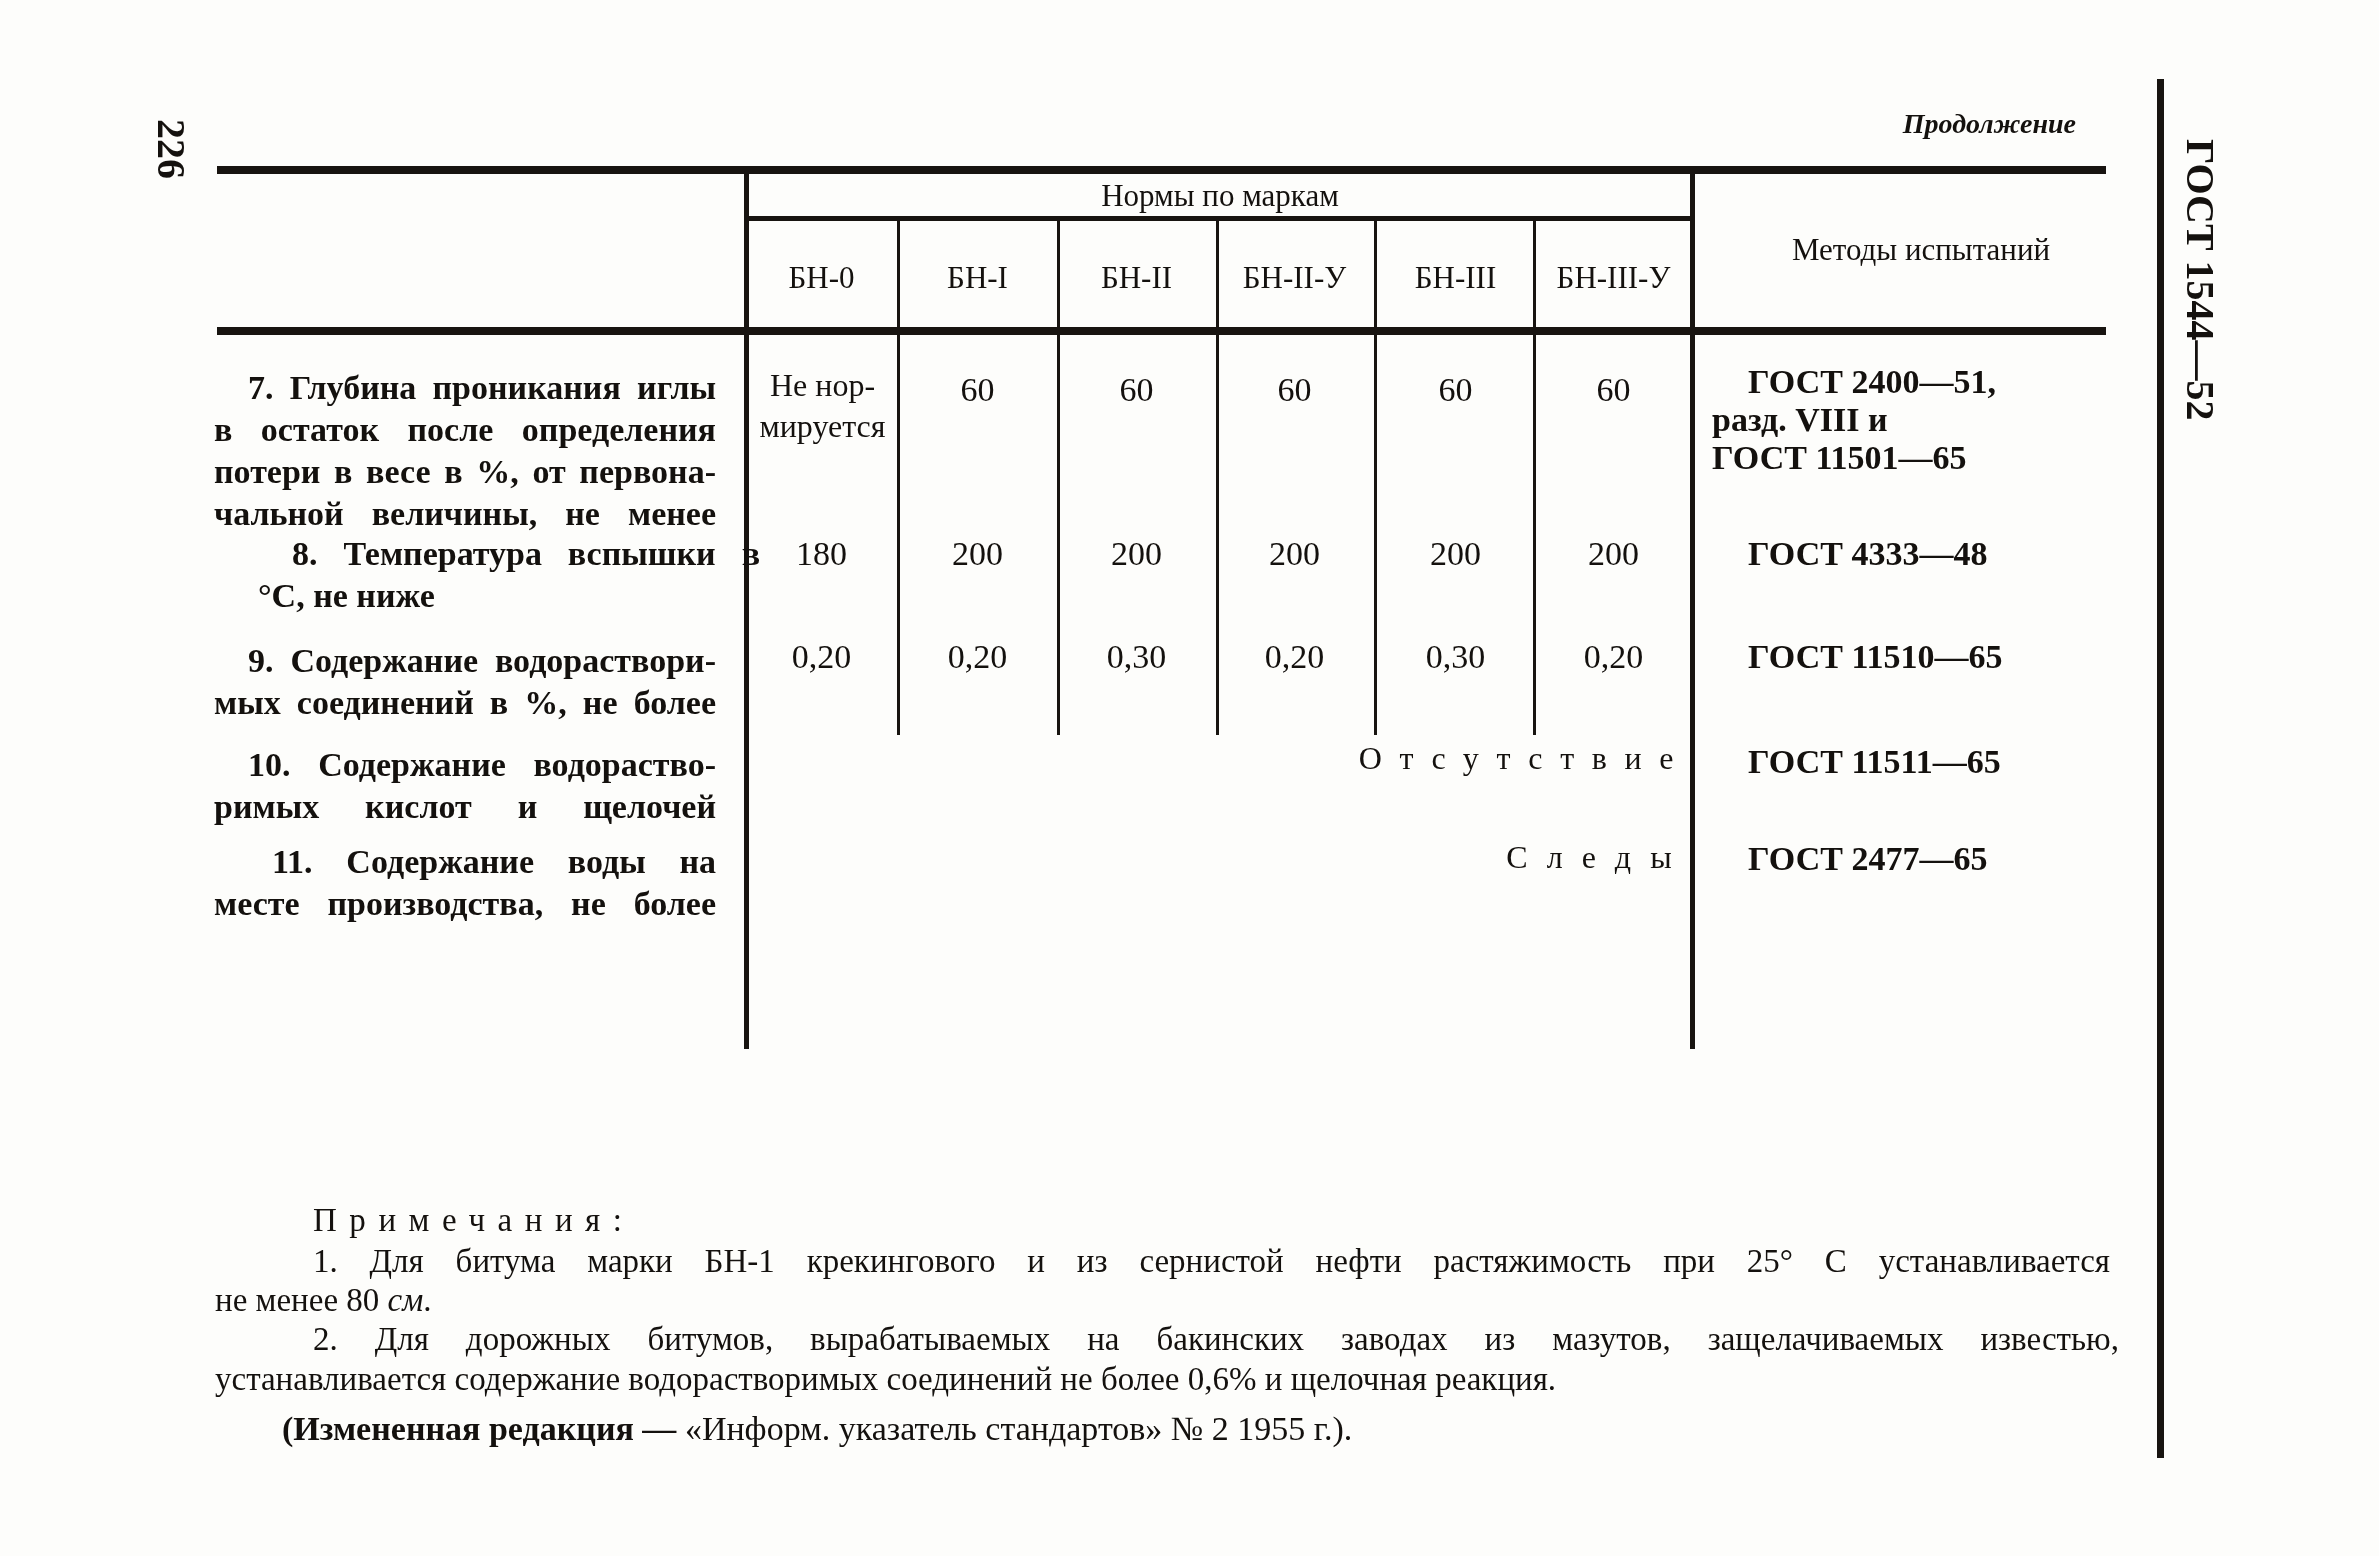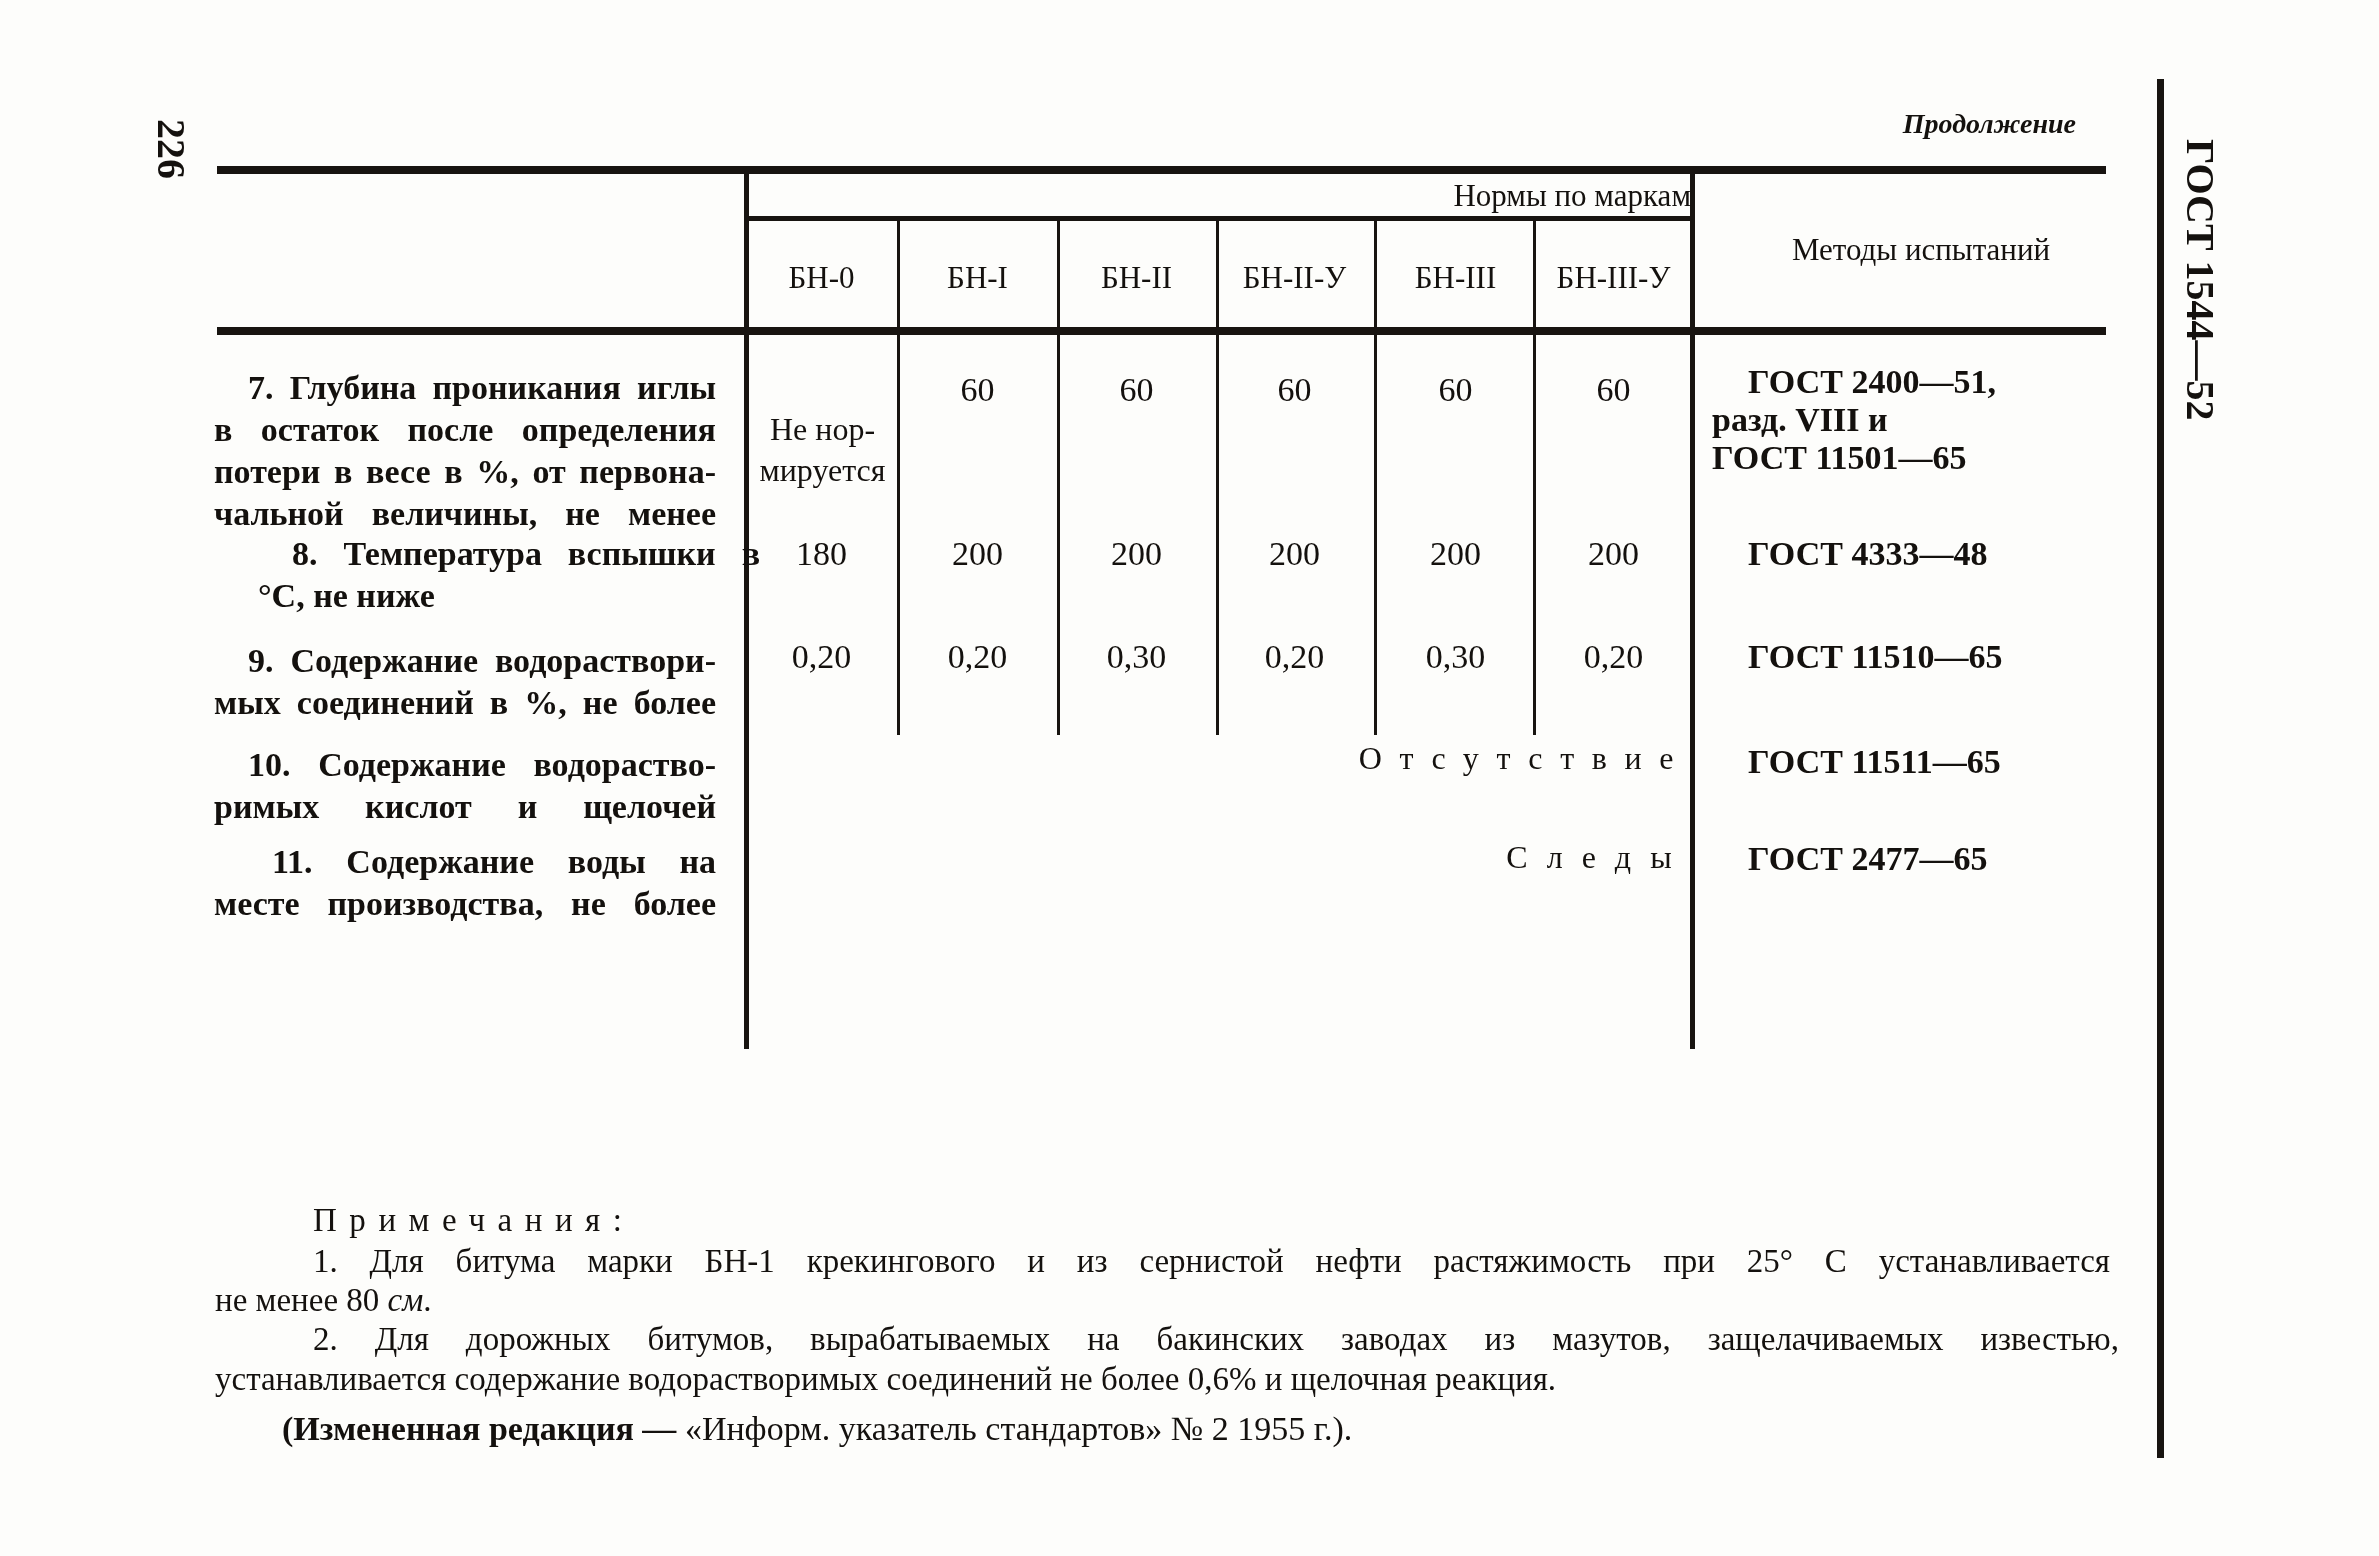"Нормы по маркам" div.abs { text-align: right -> none }
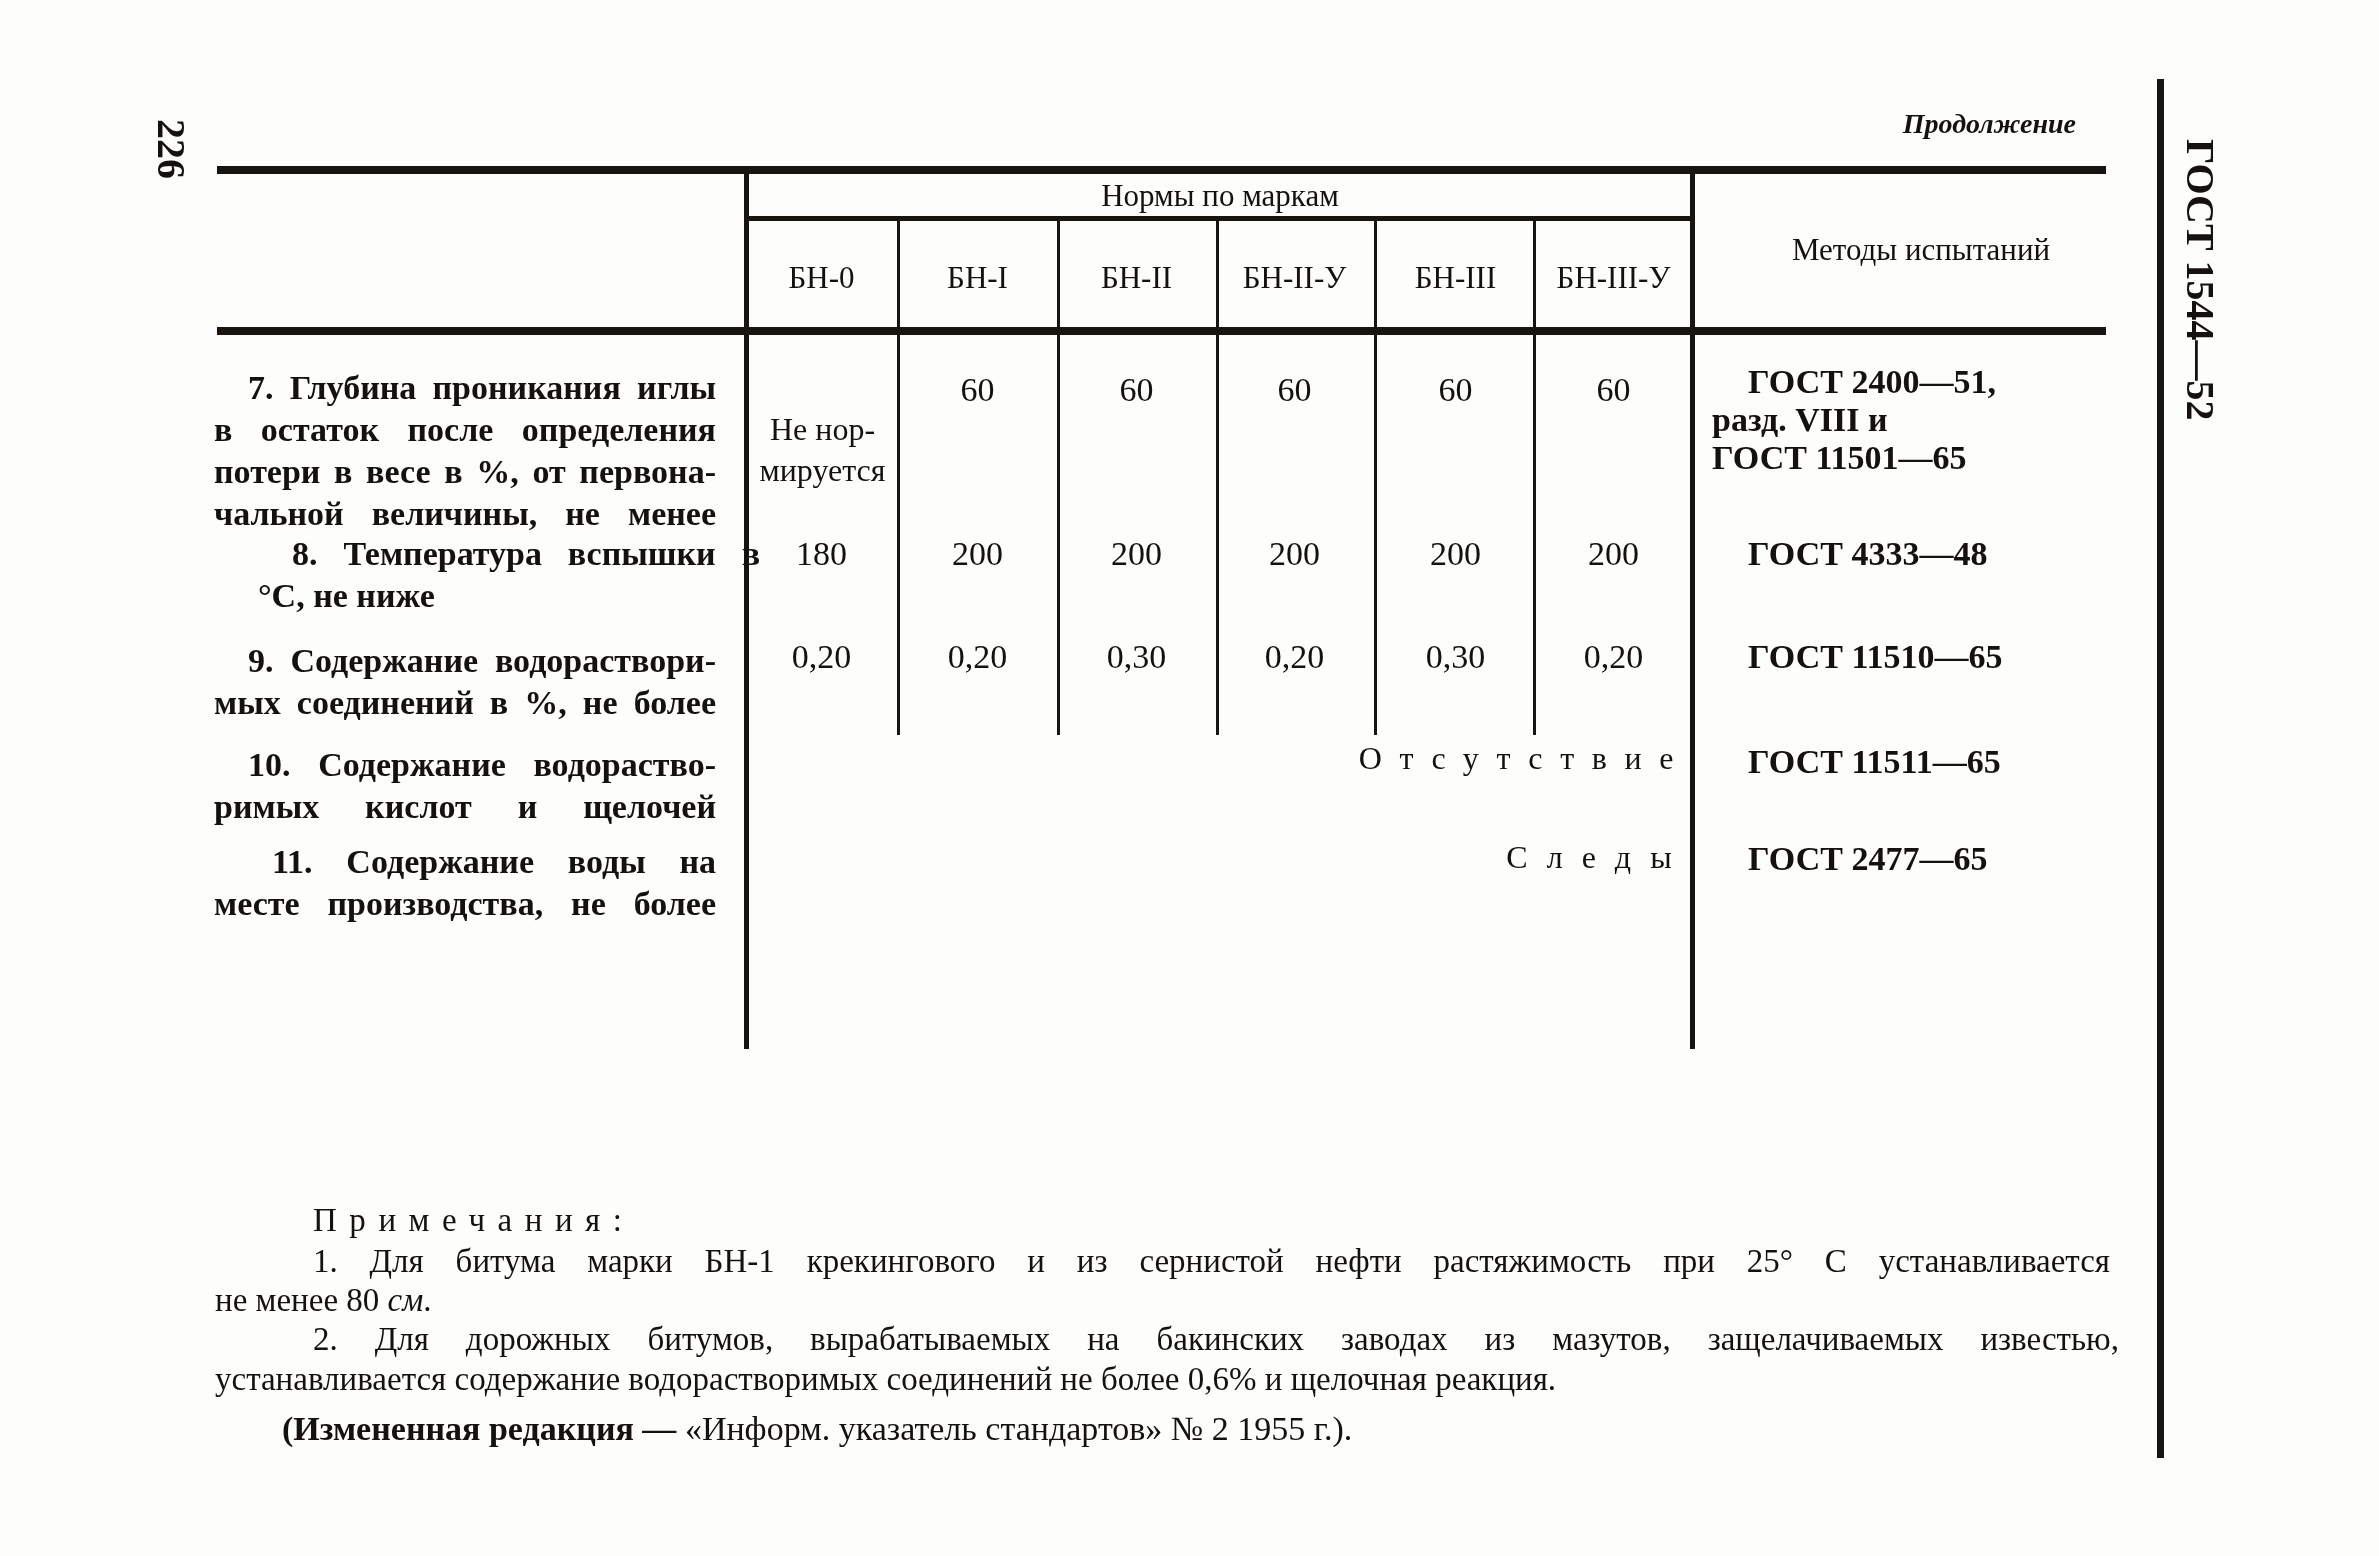"Не нор-" div.abs { margin-top: 44px -> none }
